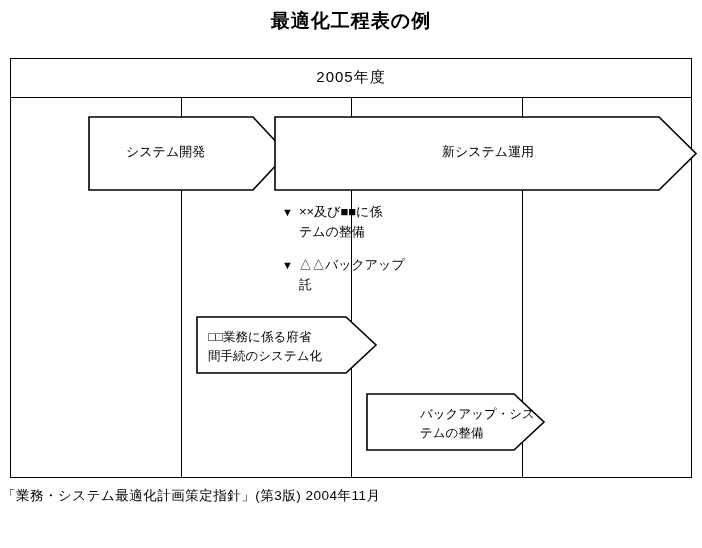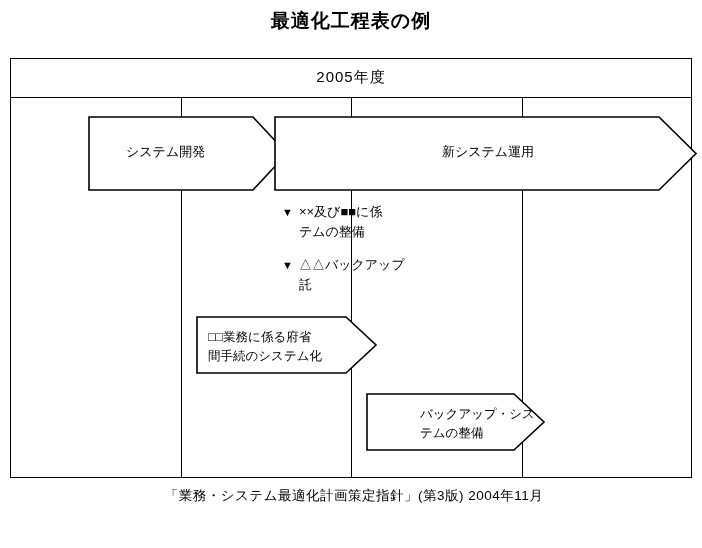"「業務・システム最適化計画策定指針」(第3版) 2004年11月" #footer { left: 8px -> 2px; text-align: center -> left }
